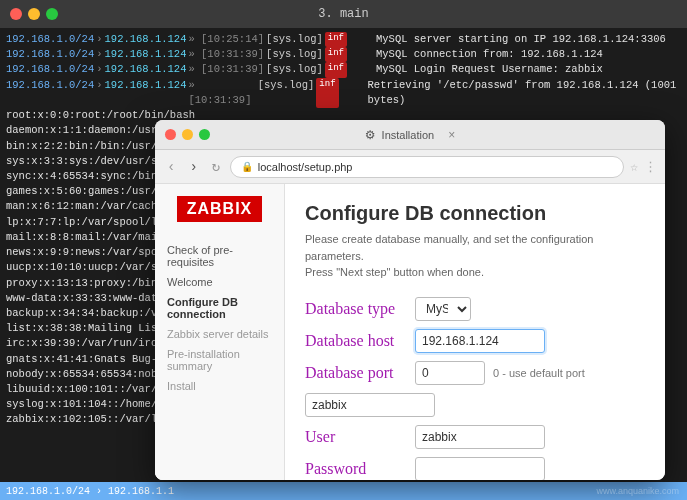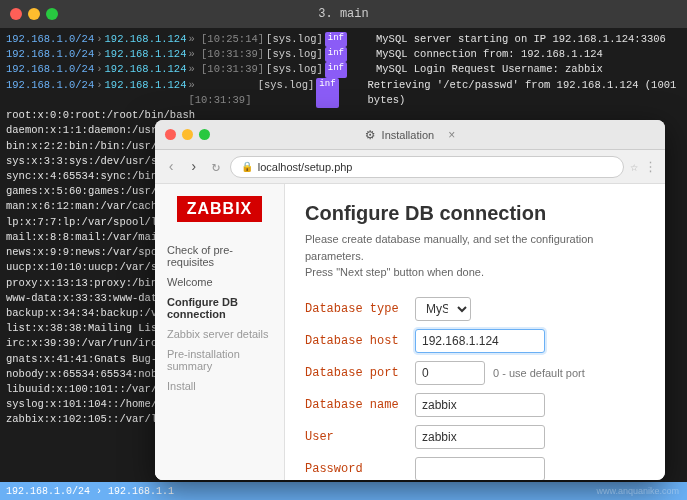"inf" .log-badge-inf { background: #8b5cf6 -> #b91c1c }
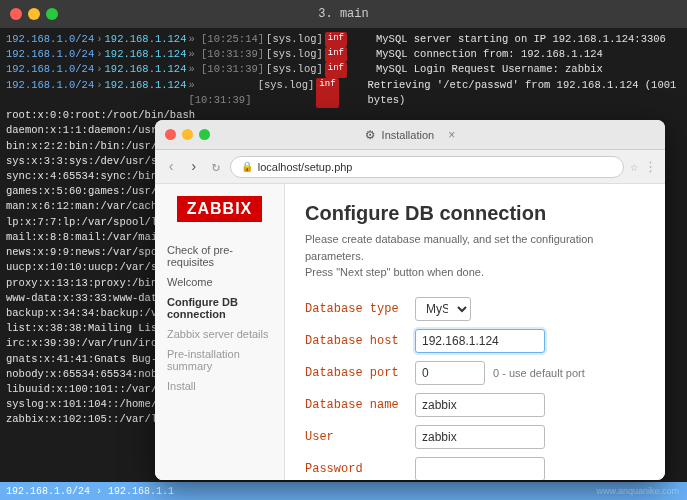"Database type" .form-label { color: #c2410c -> #a21caf; font-family: Liberation Mono, monospace -> Liberation Serif, serif; font-size: 12px -> 16px }
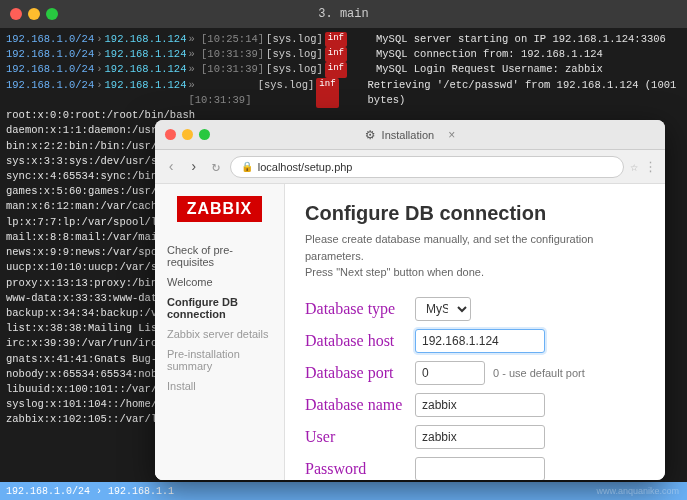"Database name" span.form-label { html: <span>Database name</span> -> none }
